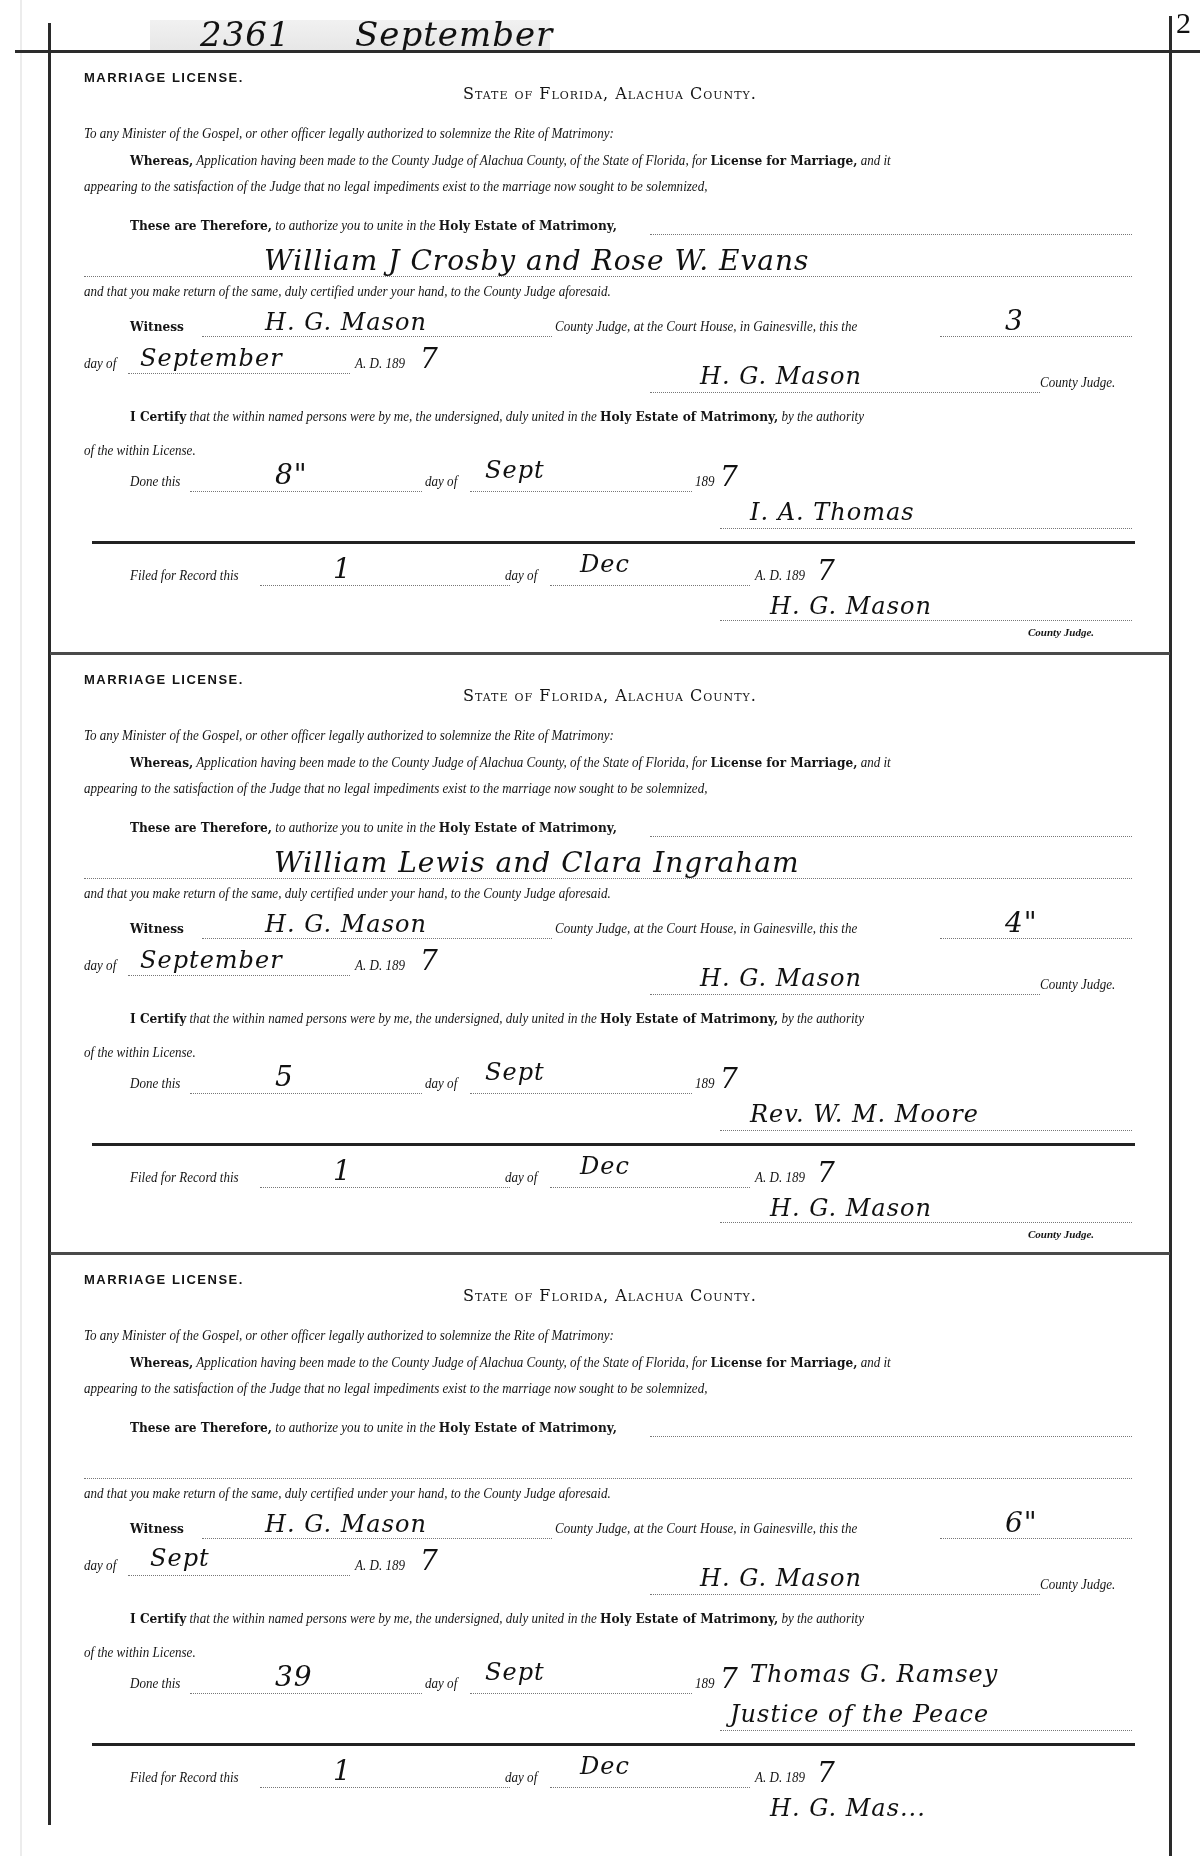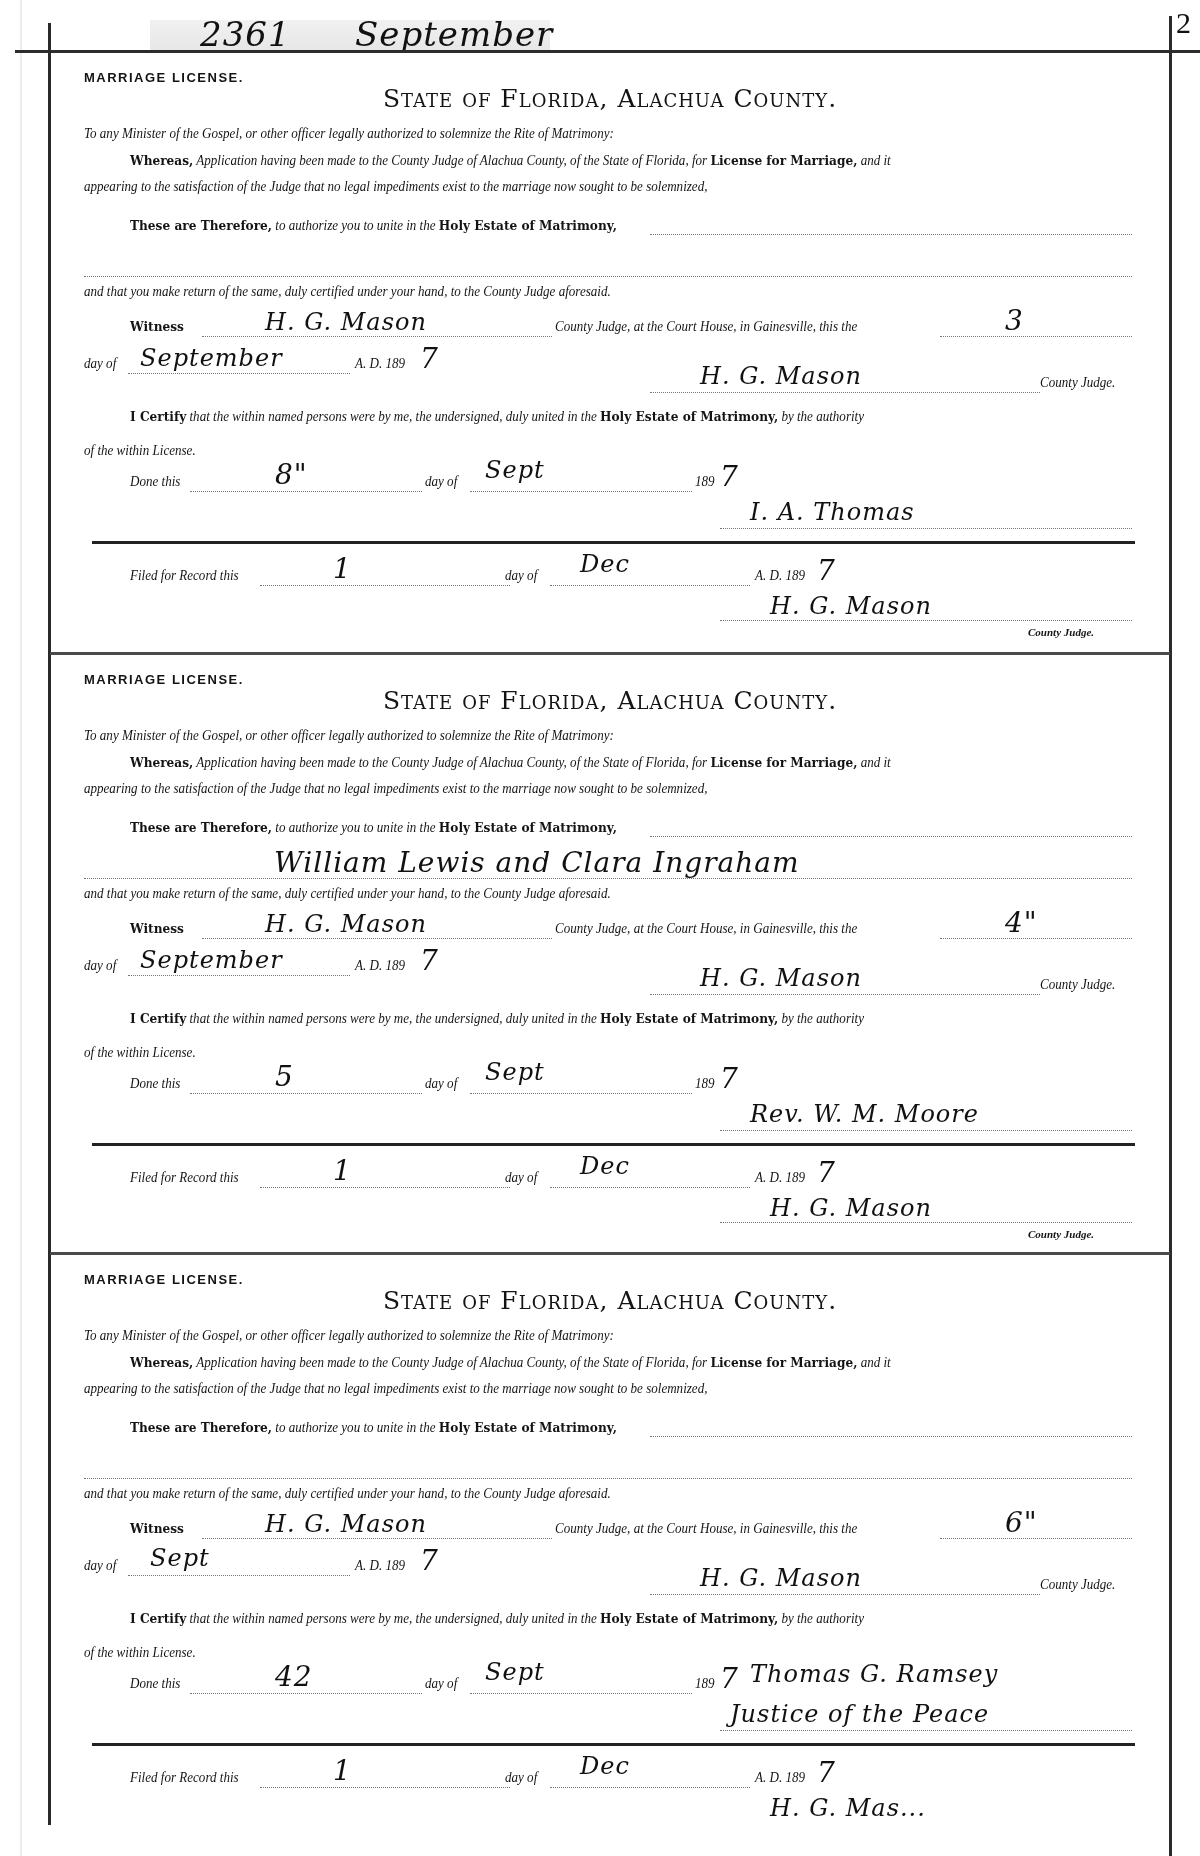"State of Florida, Alachua County." .title { font-size: 25px -> 16px }
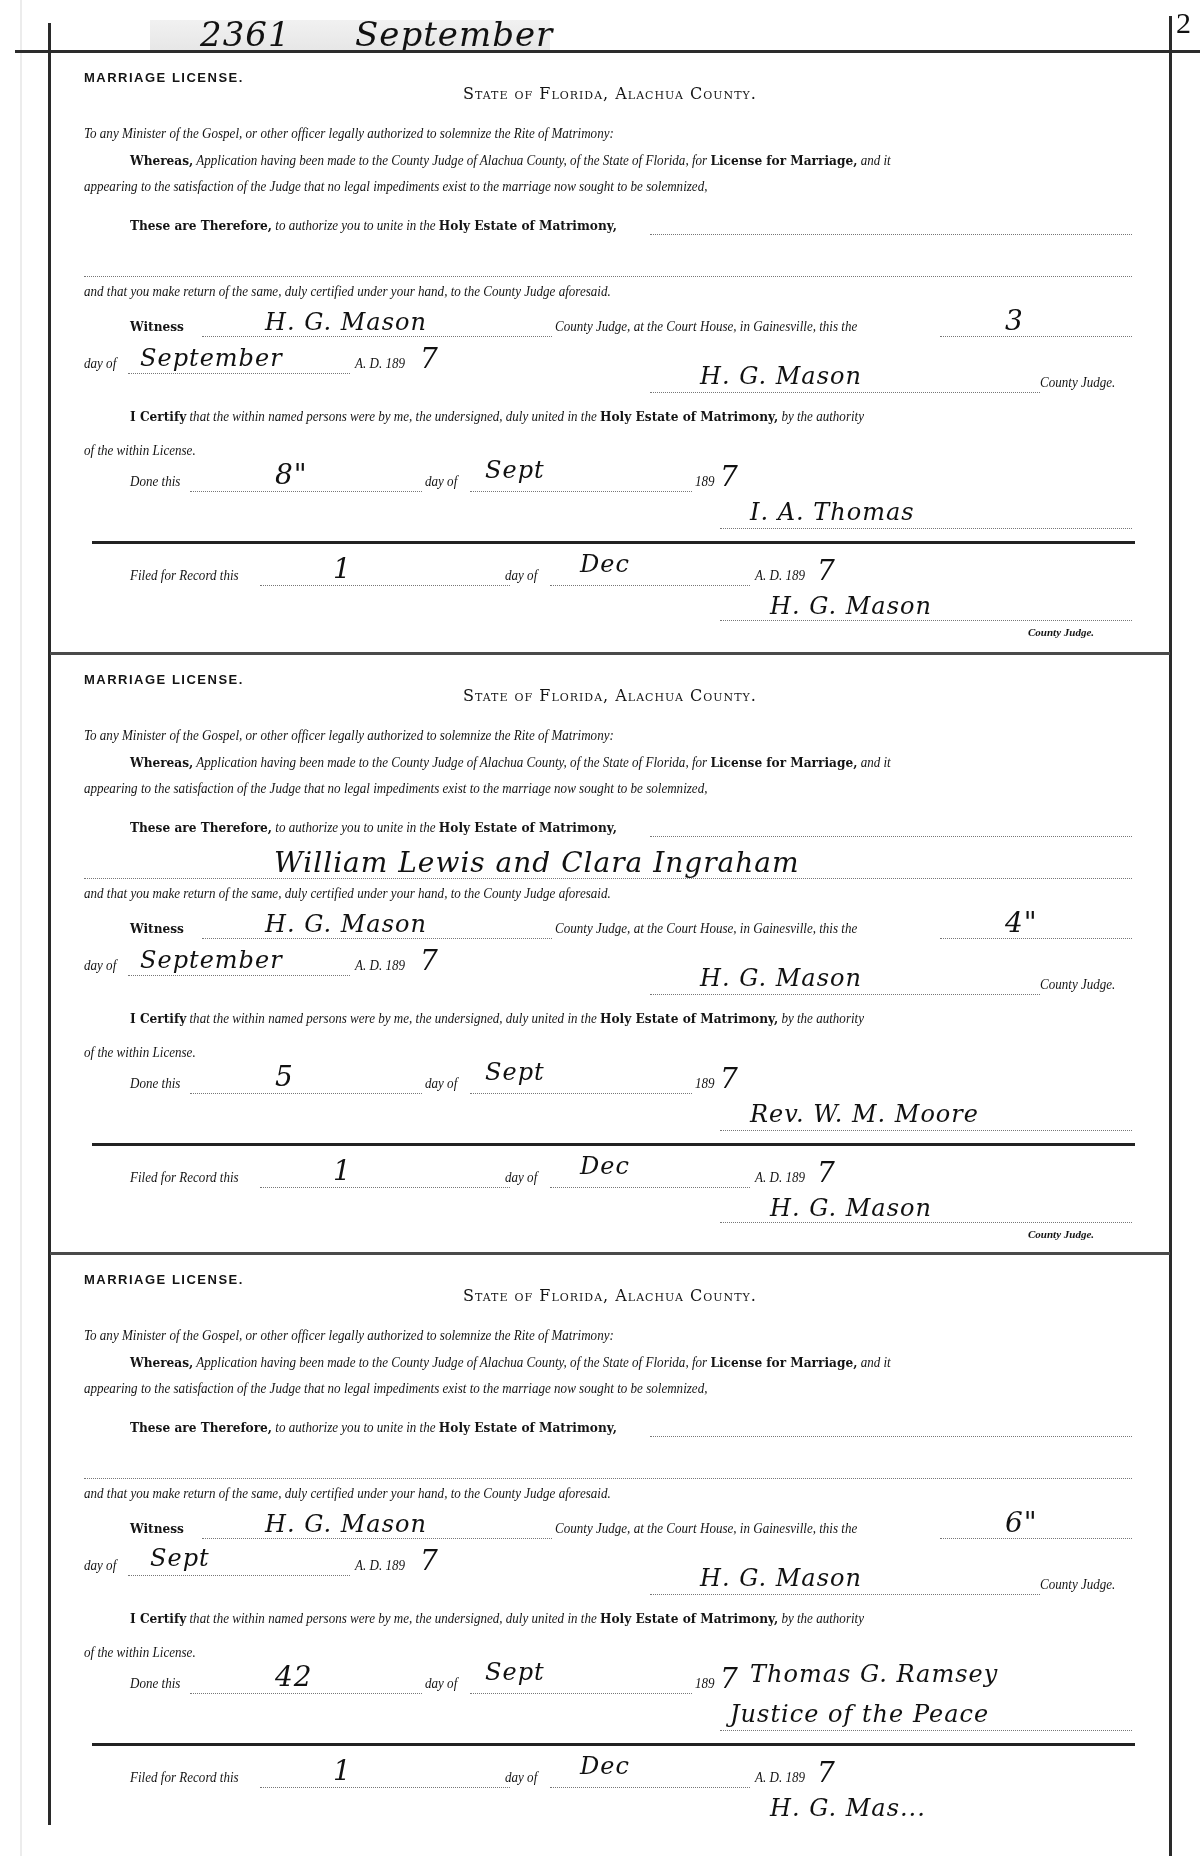"William J Crosby and Rose" div.hand { html: none -> <div>William J Crosby and Rose W. Evans</div> }
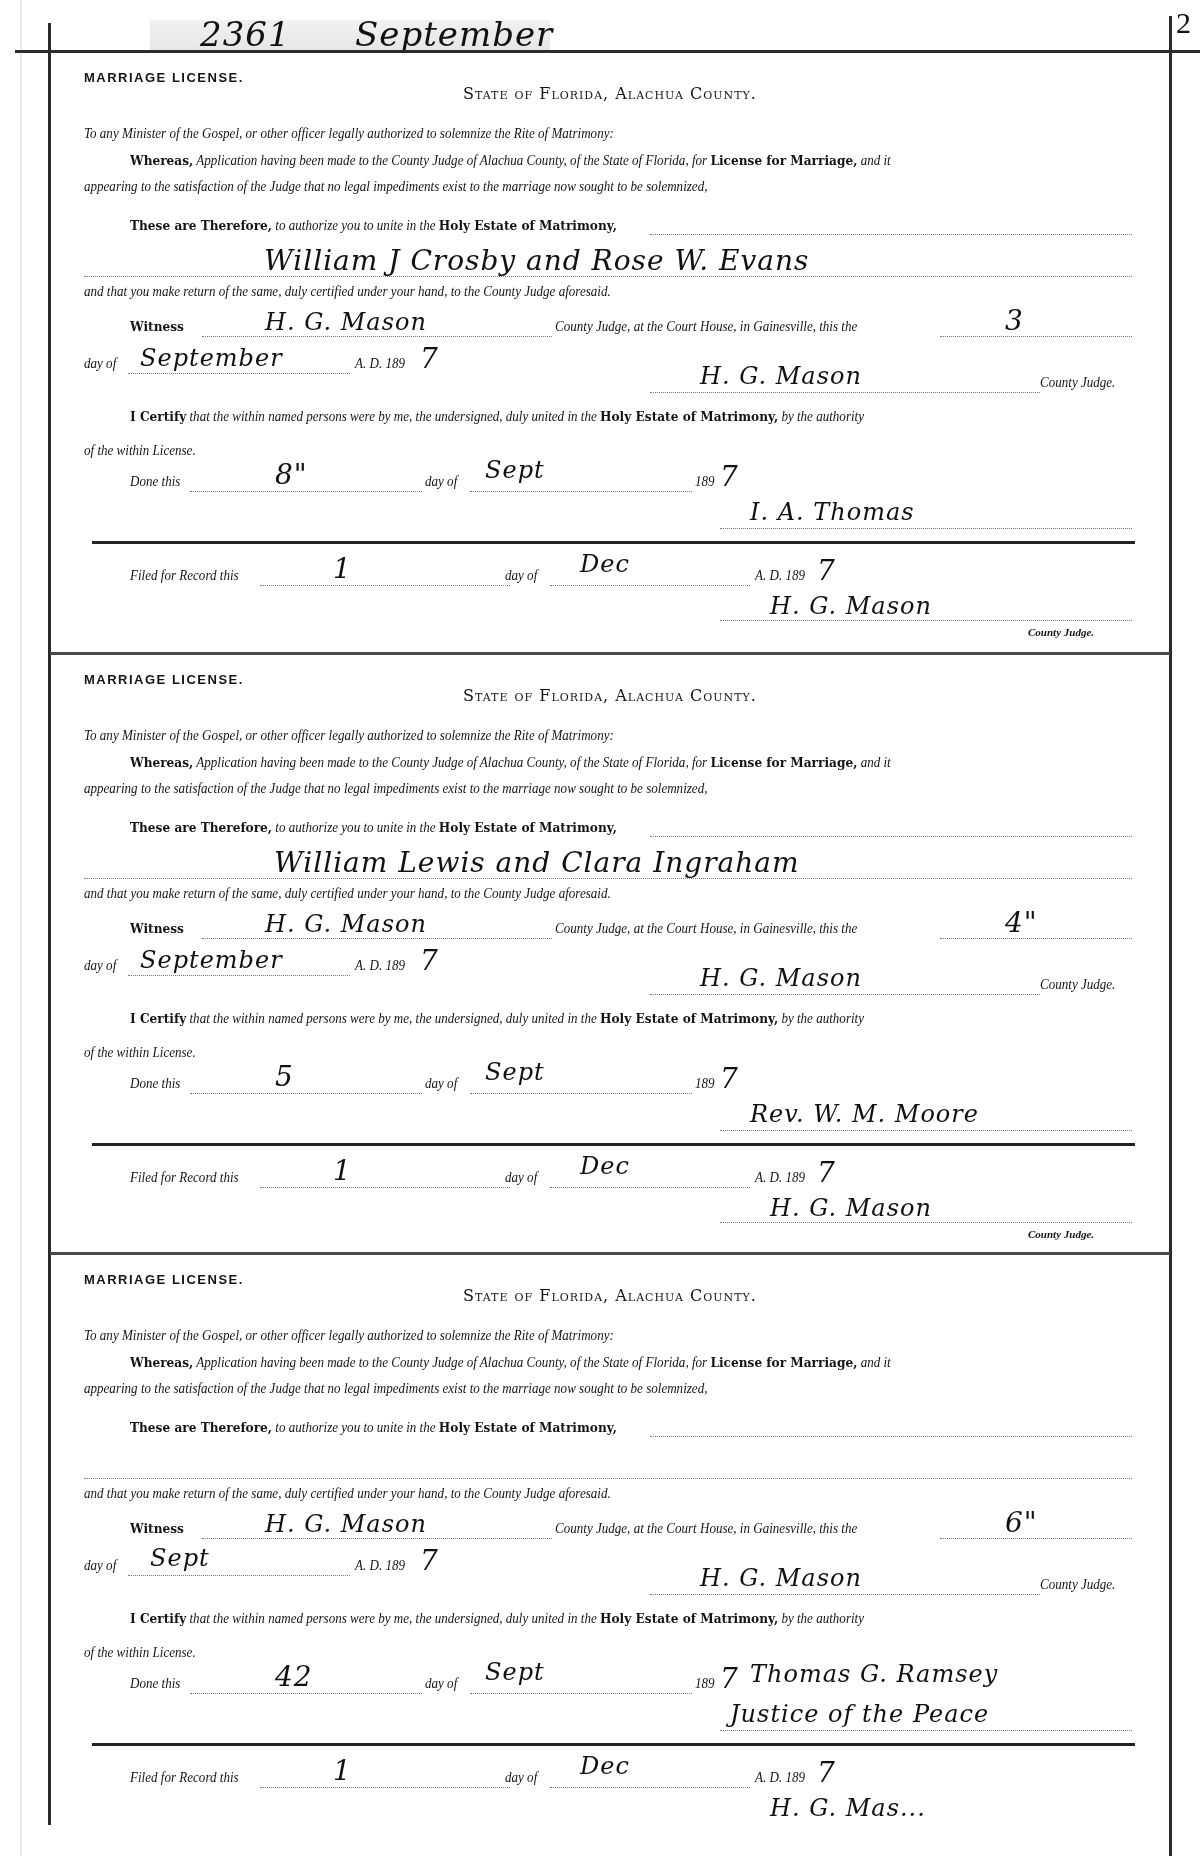"42" div.hand { text: 42 -> 39 }
